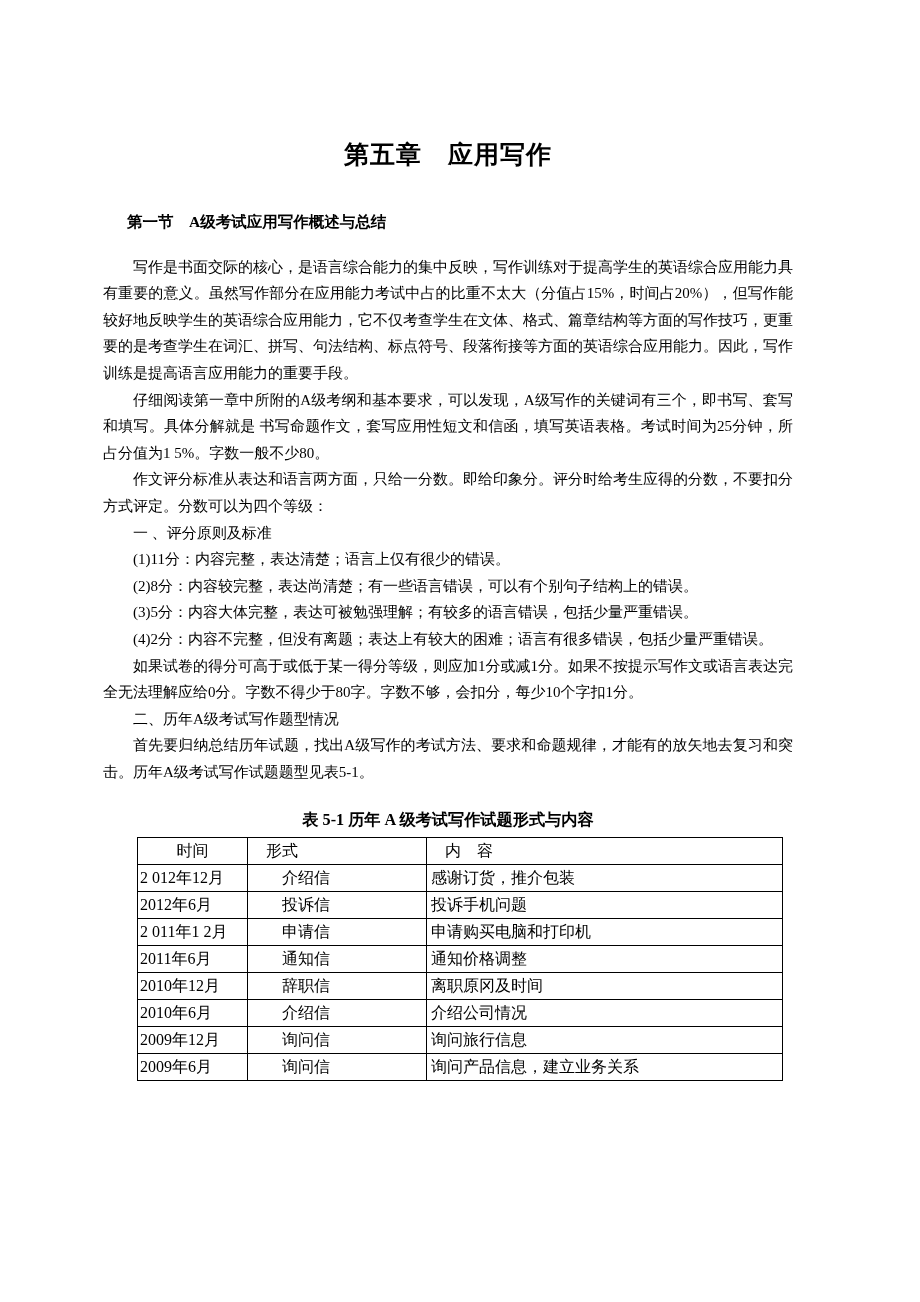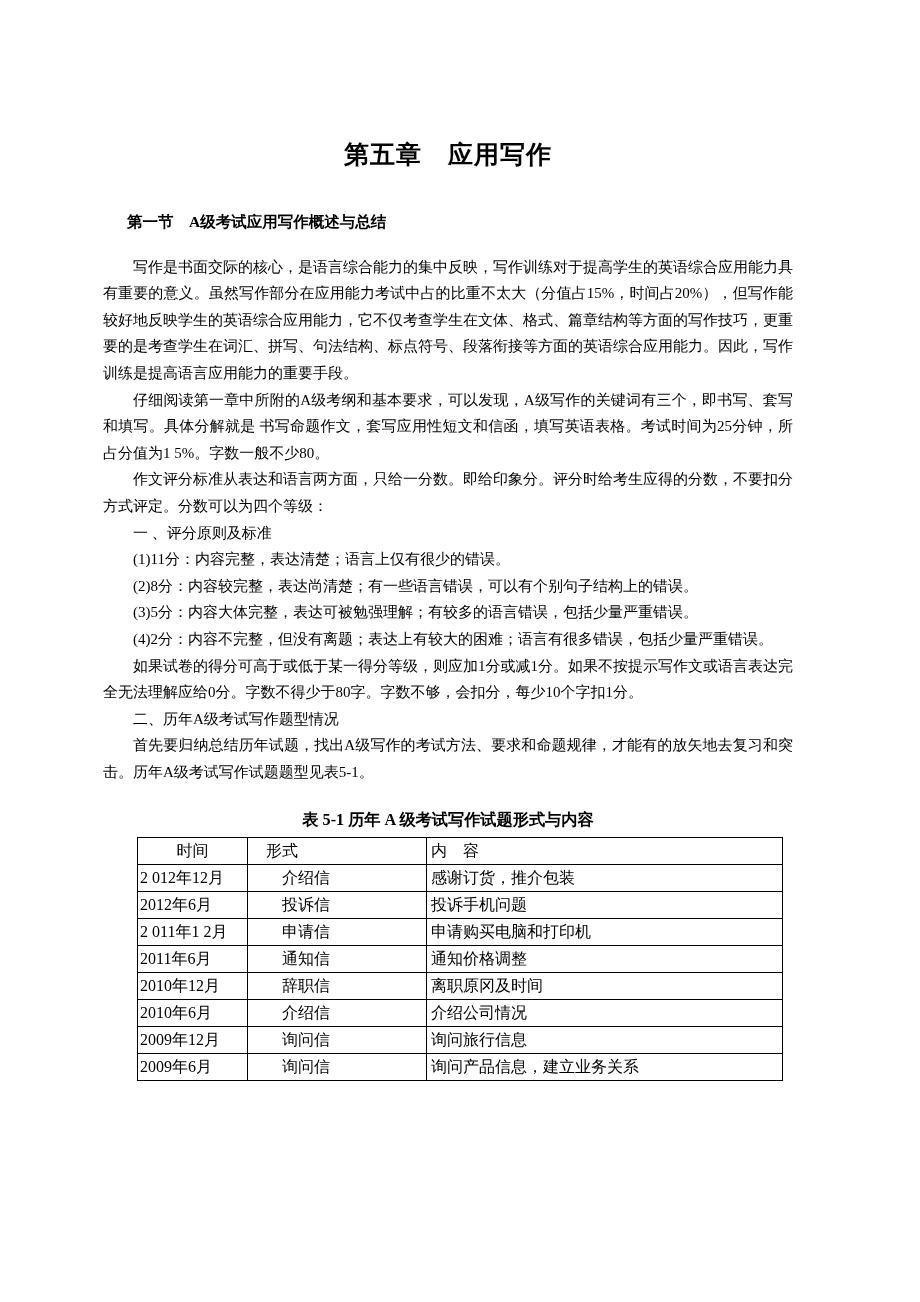"内 容" table.data-table th.h-cont { padding-left: 4px -> 18px }
